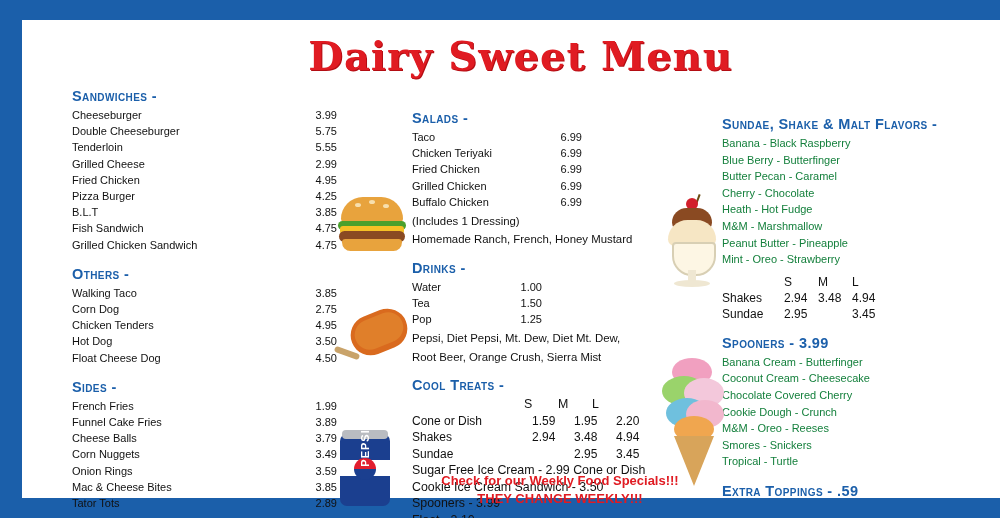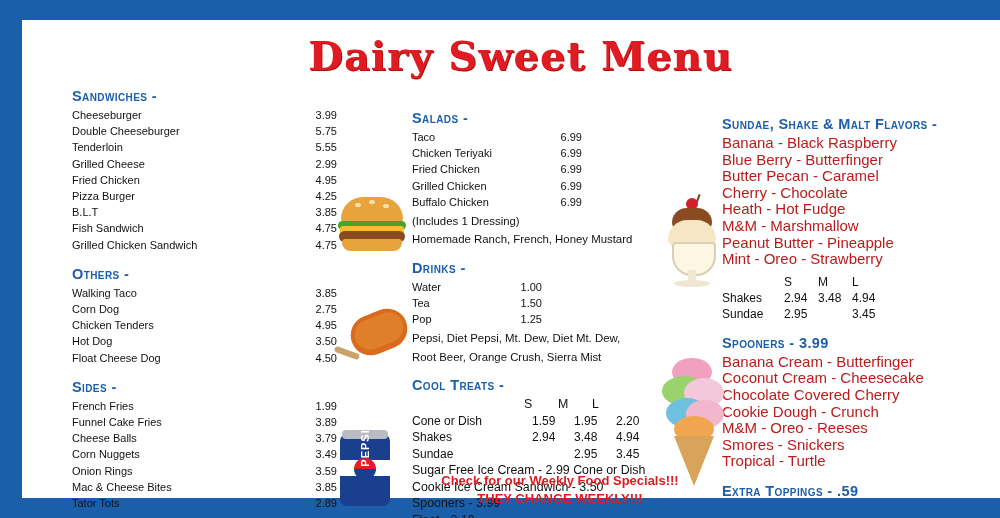"Banana - Black Raspberry" .flav { color: #b91c1c -> #15803d; font-size: 15px -> 11px }
